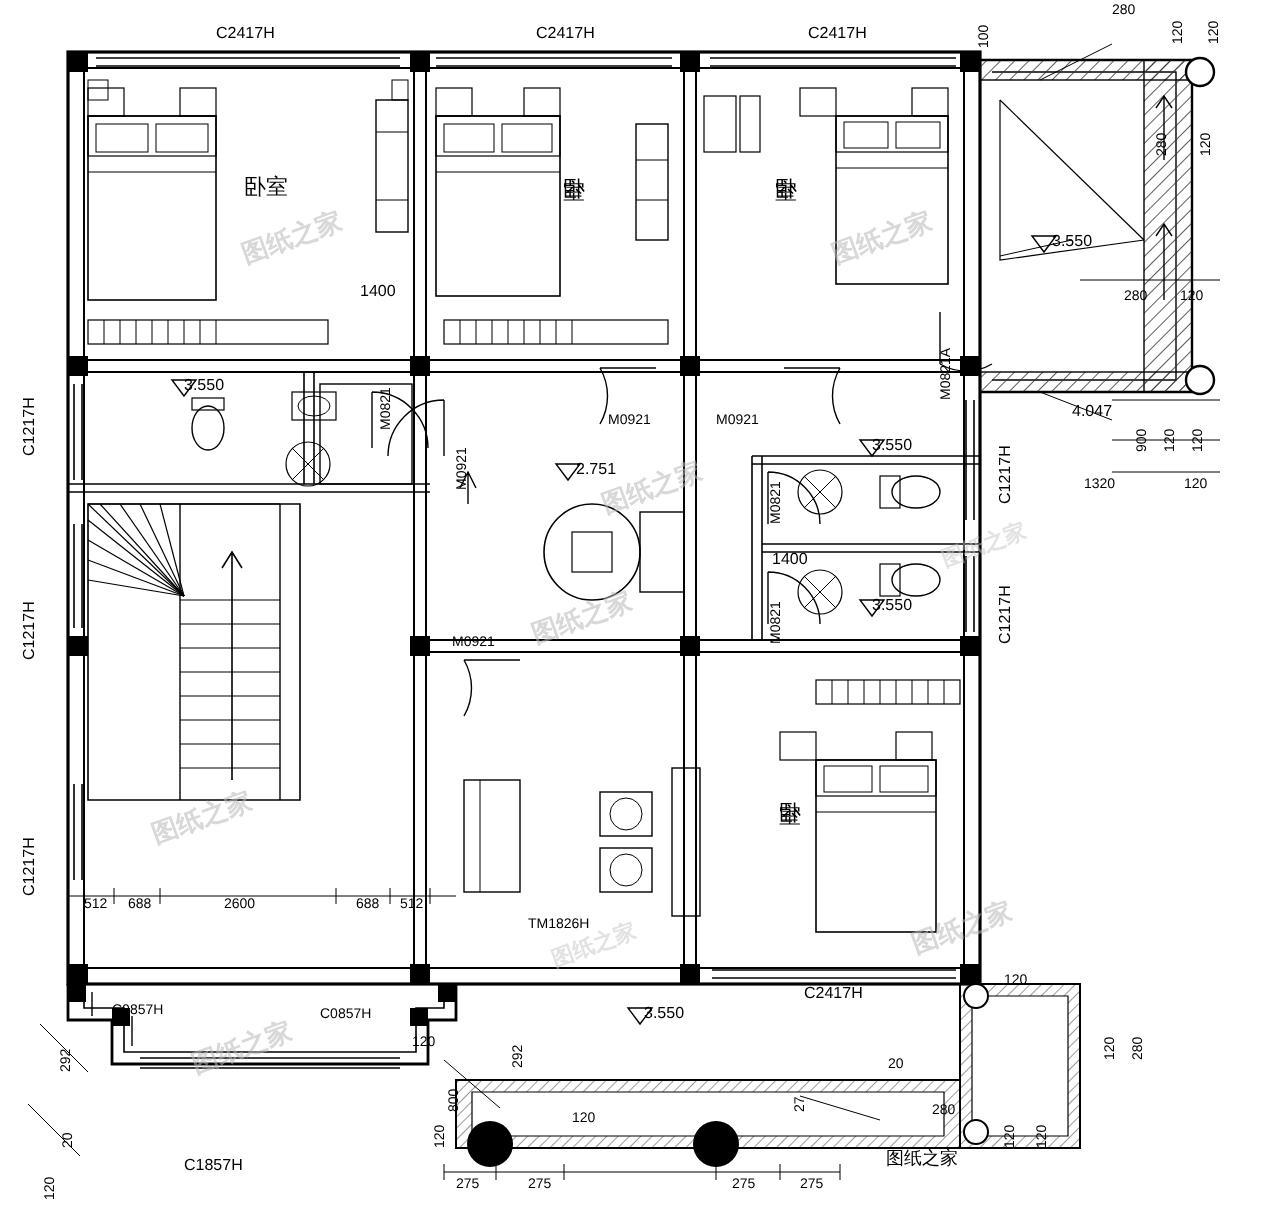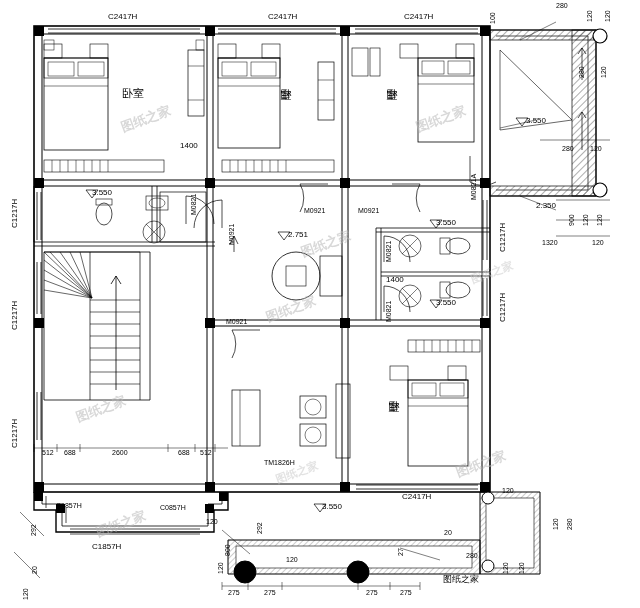"2.350" div.lbl { text: 2.350 -> 4.047 }
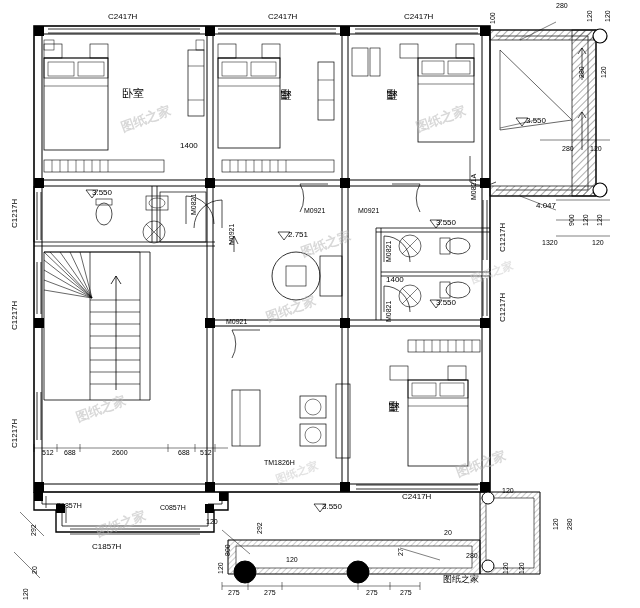"C1857H" div.lbl { top: 542px -> 578px }
